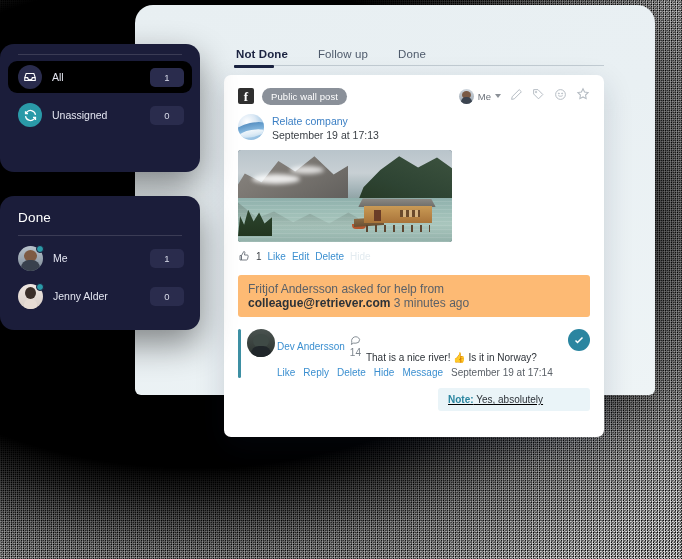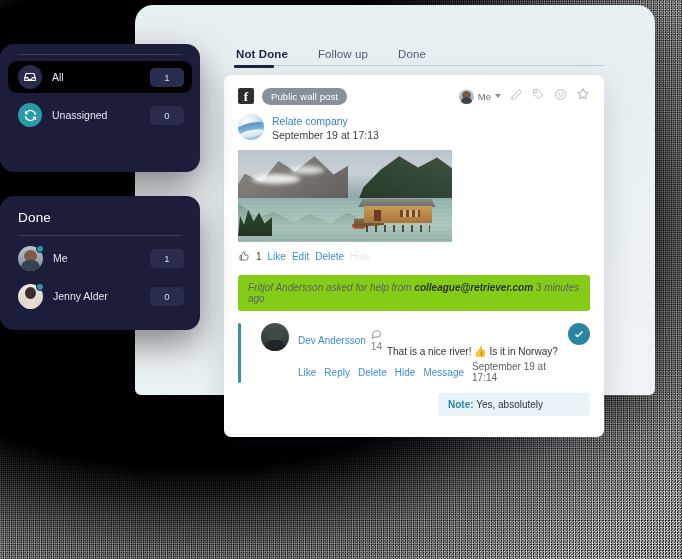"Fritjof Andersson asked for help" .help-bar { background: #84cc16 -> #fdba74; font-size: 10px -> 12px; font-style: italic -> none }
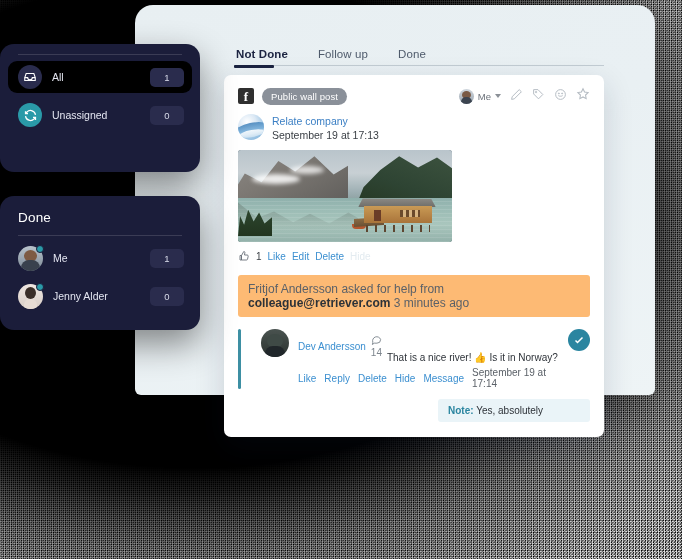"Dev Andersson" .c-inner { gap: 9px -> 2px; padding-left: 20px -> 6px }
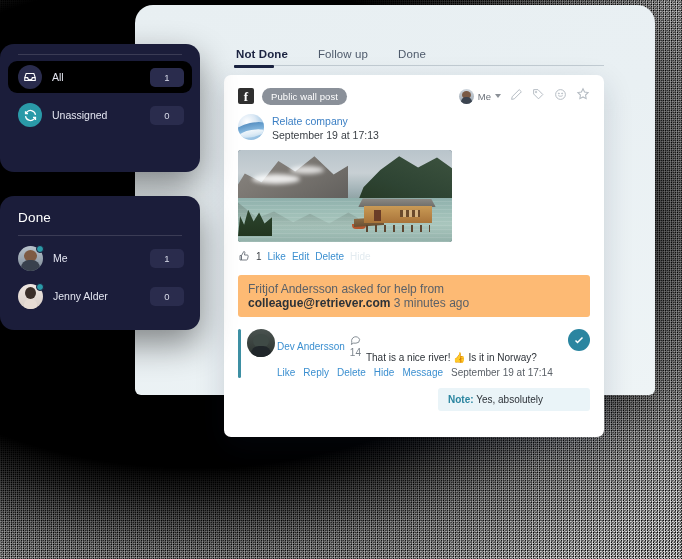"Note: Yes, absolutely" .note-row { text-decoration: none -> underline }
